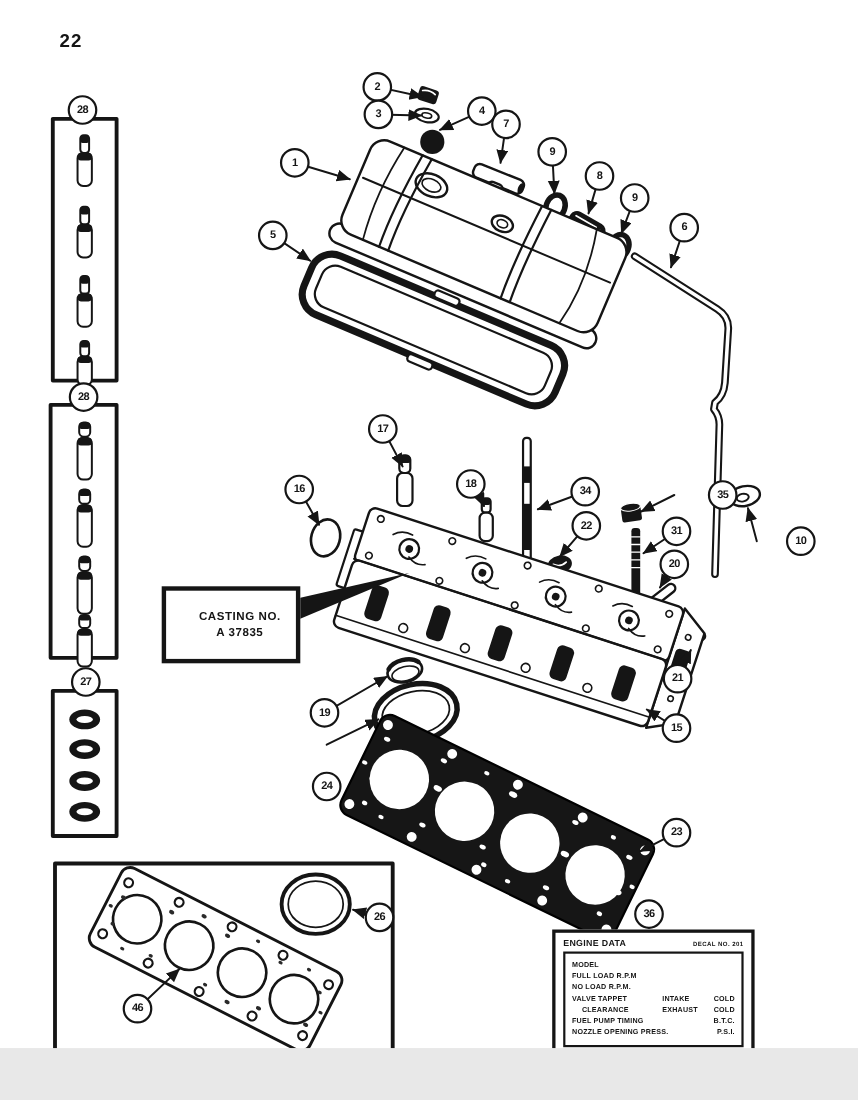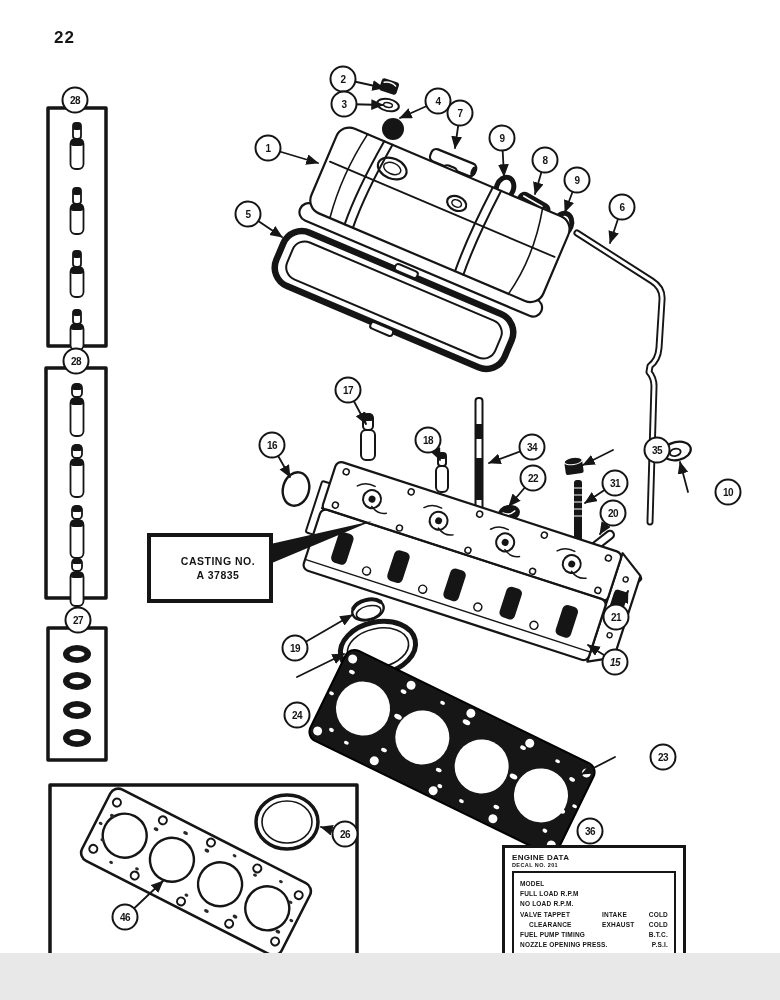"15" div.balloon { font-style: italic -> none }
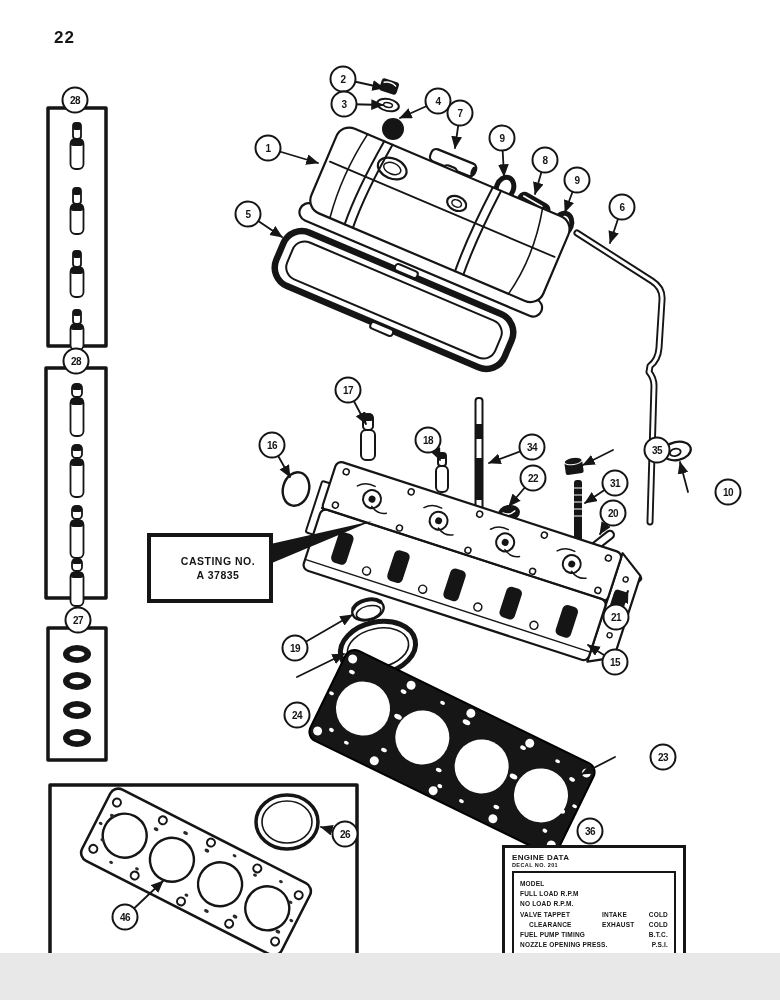"23" div.balloon { margin-left: 48px -> none }
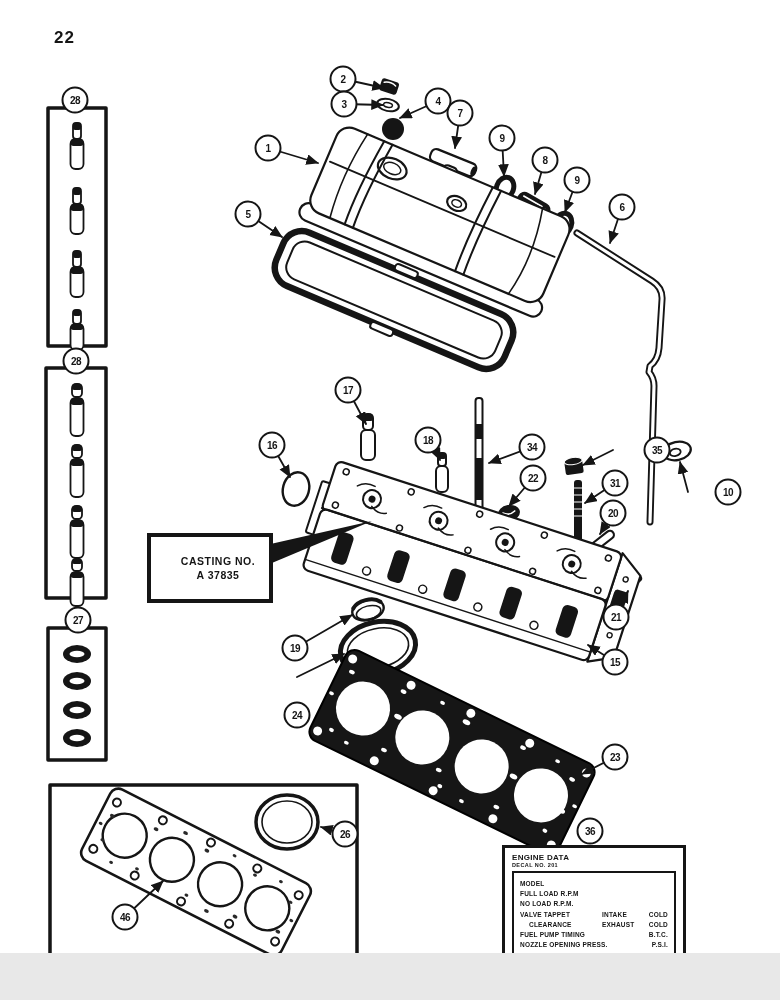"ENGINE DATA" .decal-header { flex-direction: column -> none }
